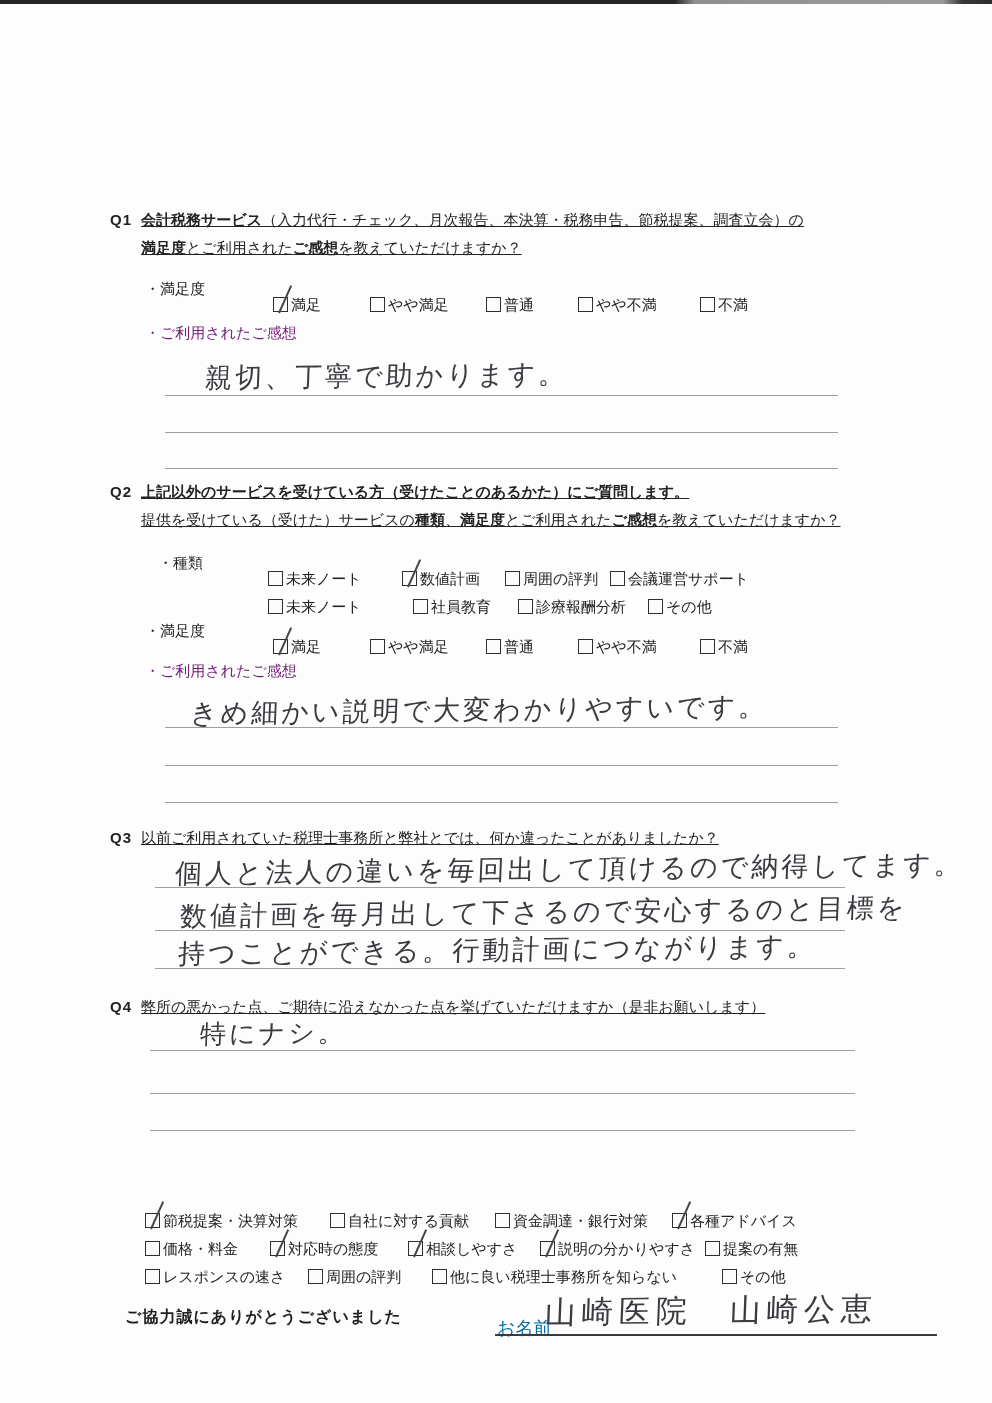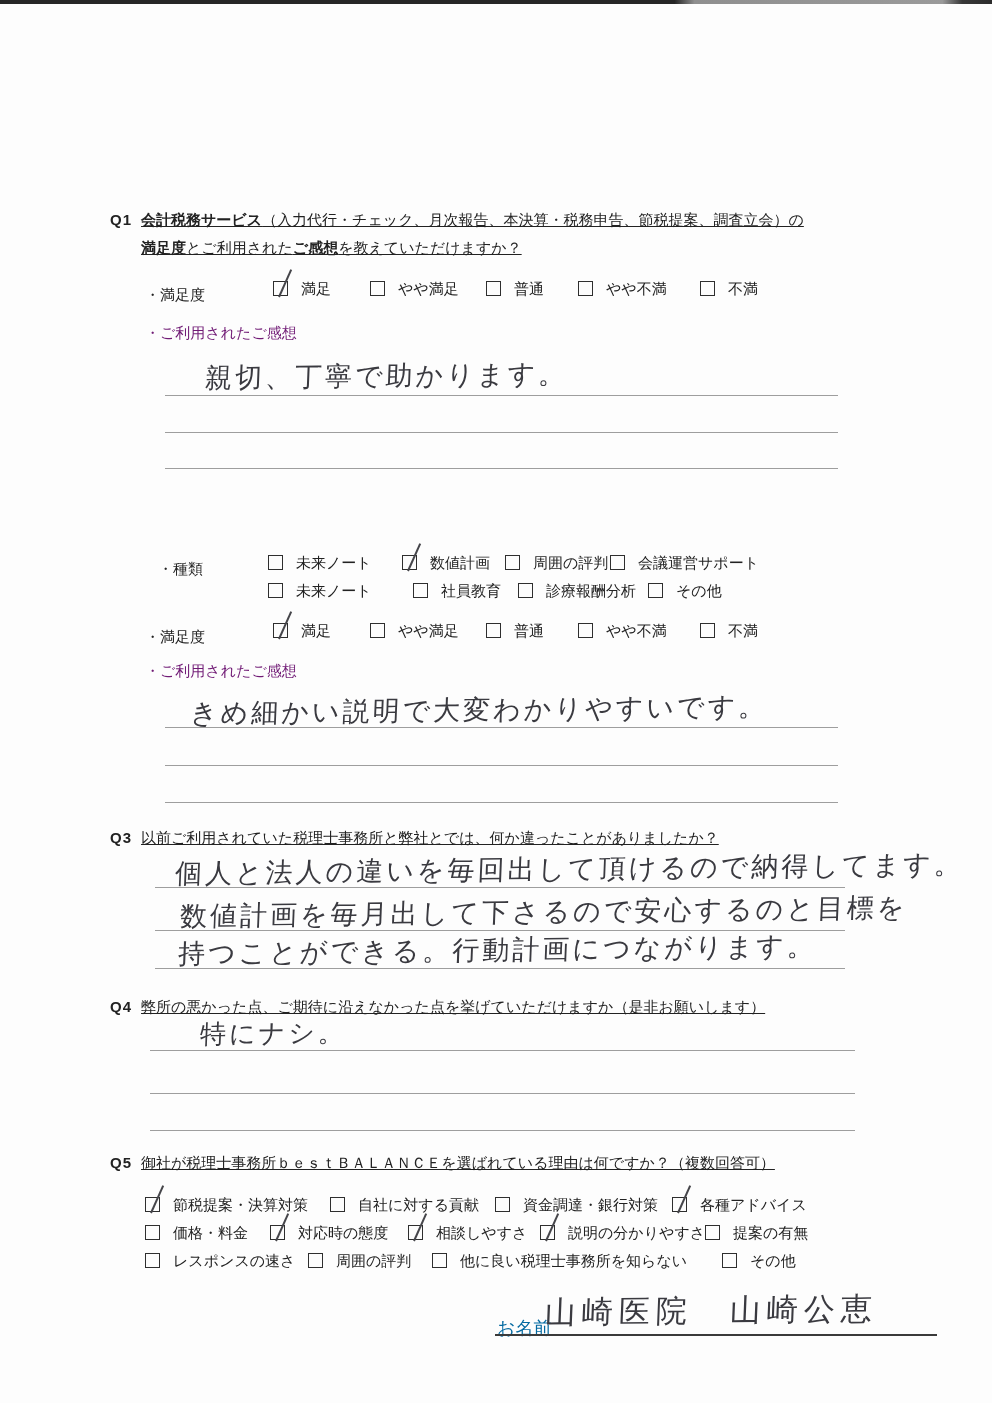"・満足度" .rowlabel { margin-top: 6px -> none }
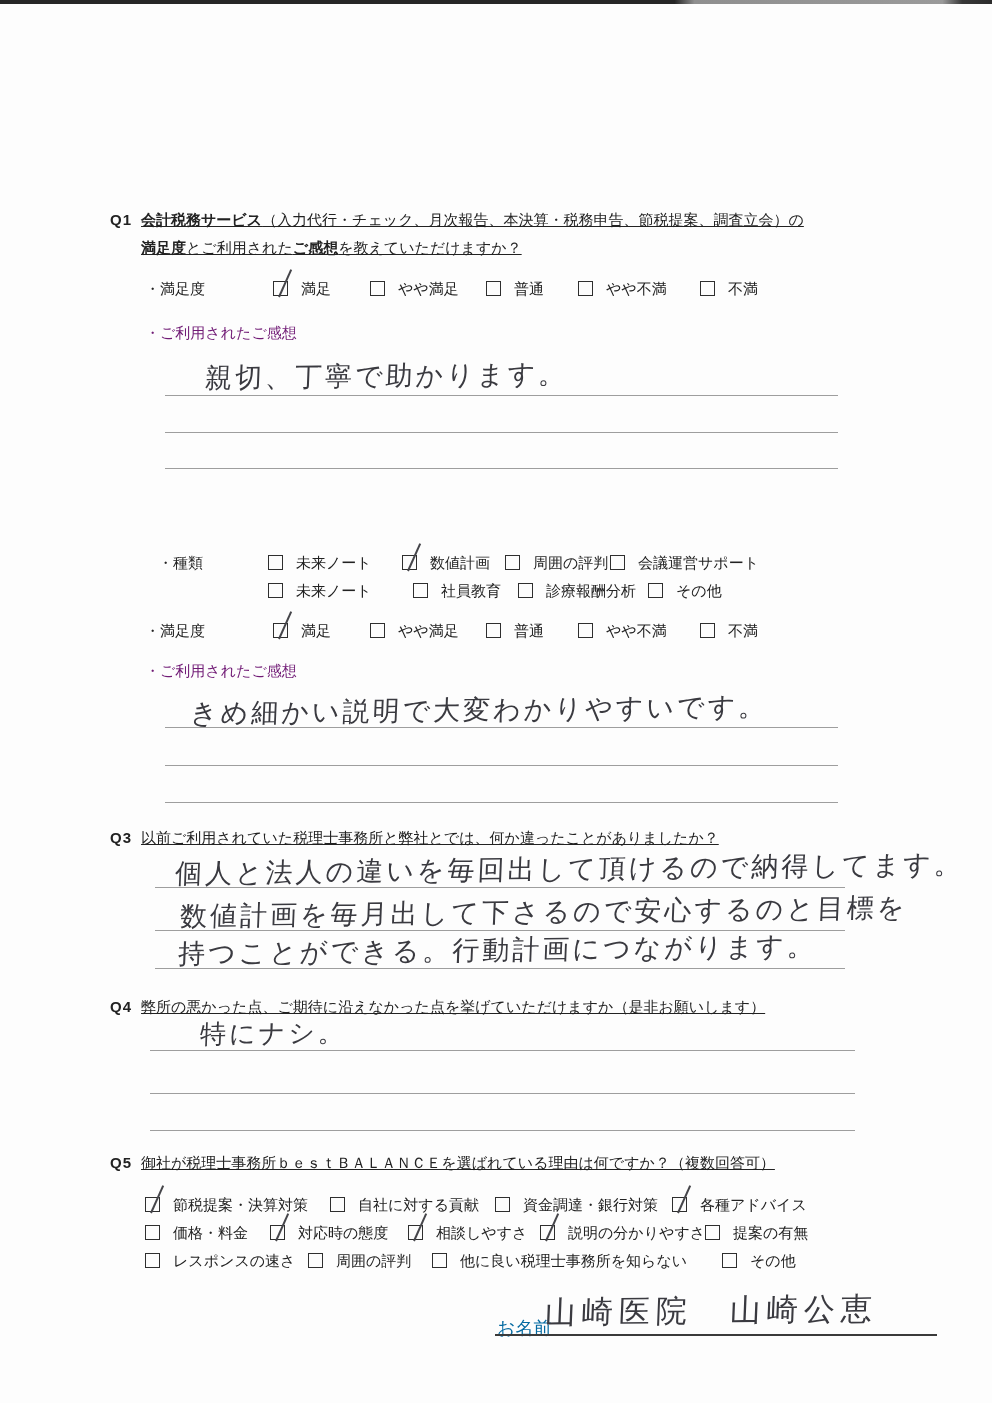"満足" .cb { gap: 13px -> 3px; top: 0 -> 16px }
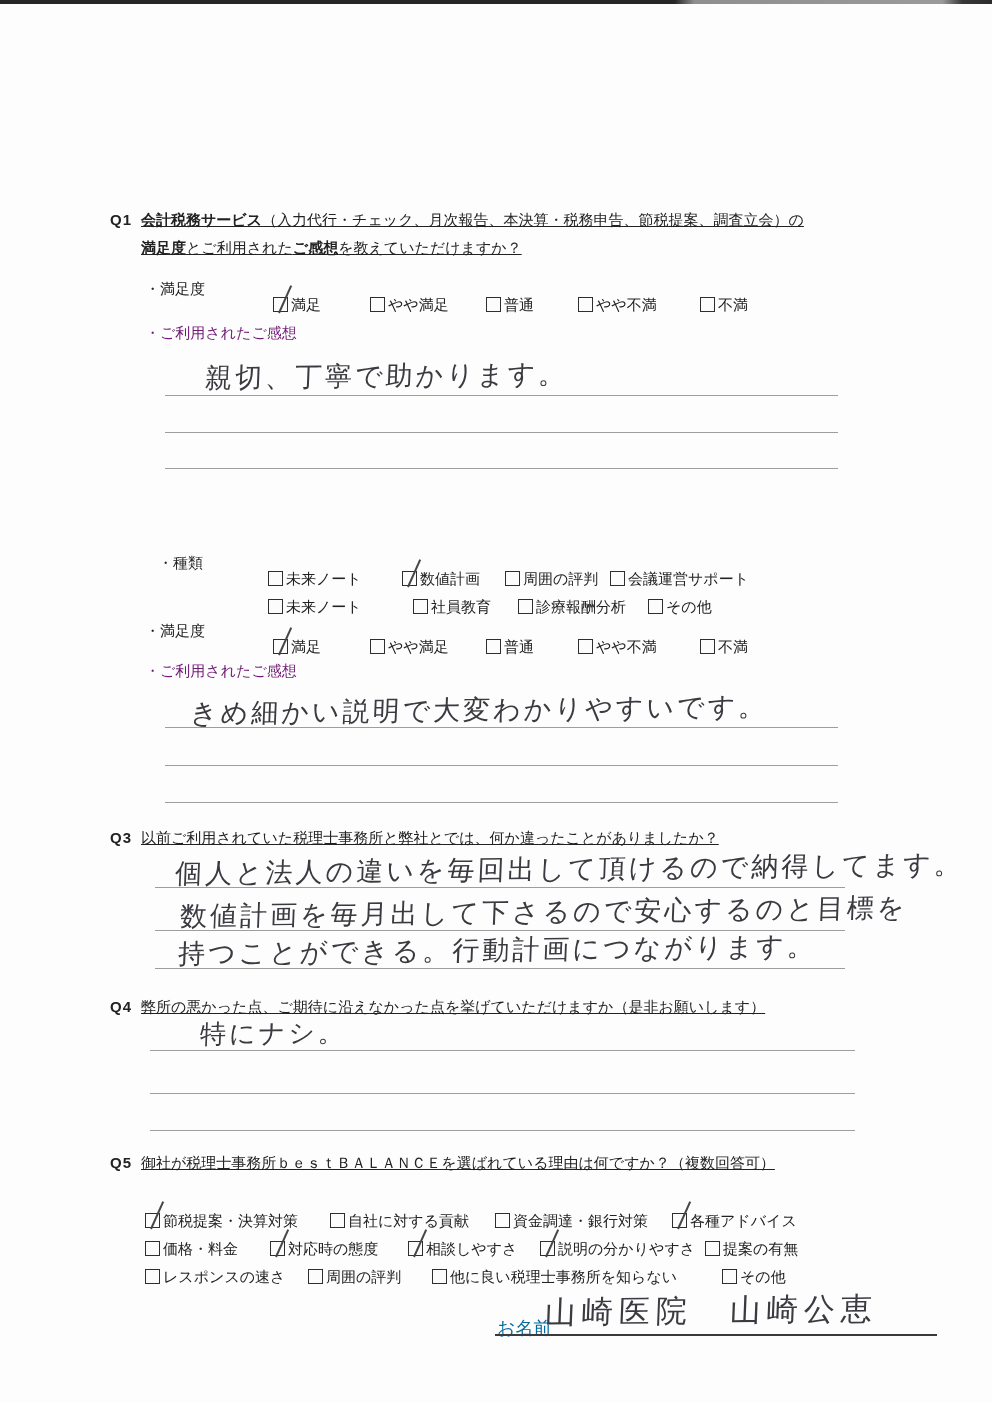"Q2" div.q { html: none -> <div> <span>Q2</span> <div><span>上記以外のサービス</span><span>を受けている方（受けたことのあるかた）にご質問します。</span><br><span>提供を受けている（受けた）サービスの</span><span>種類</span><span>、</span><span>満足度</span><span>とご利用された</span><span>ご感想</span><span>を教えていただけますか？</span> </div> </div> }
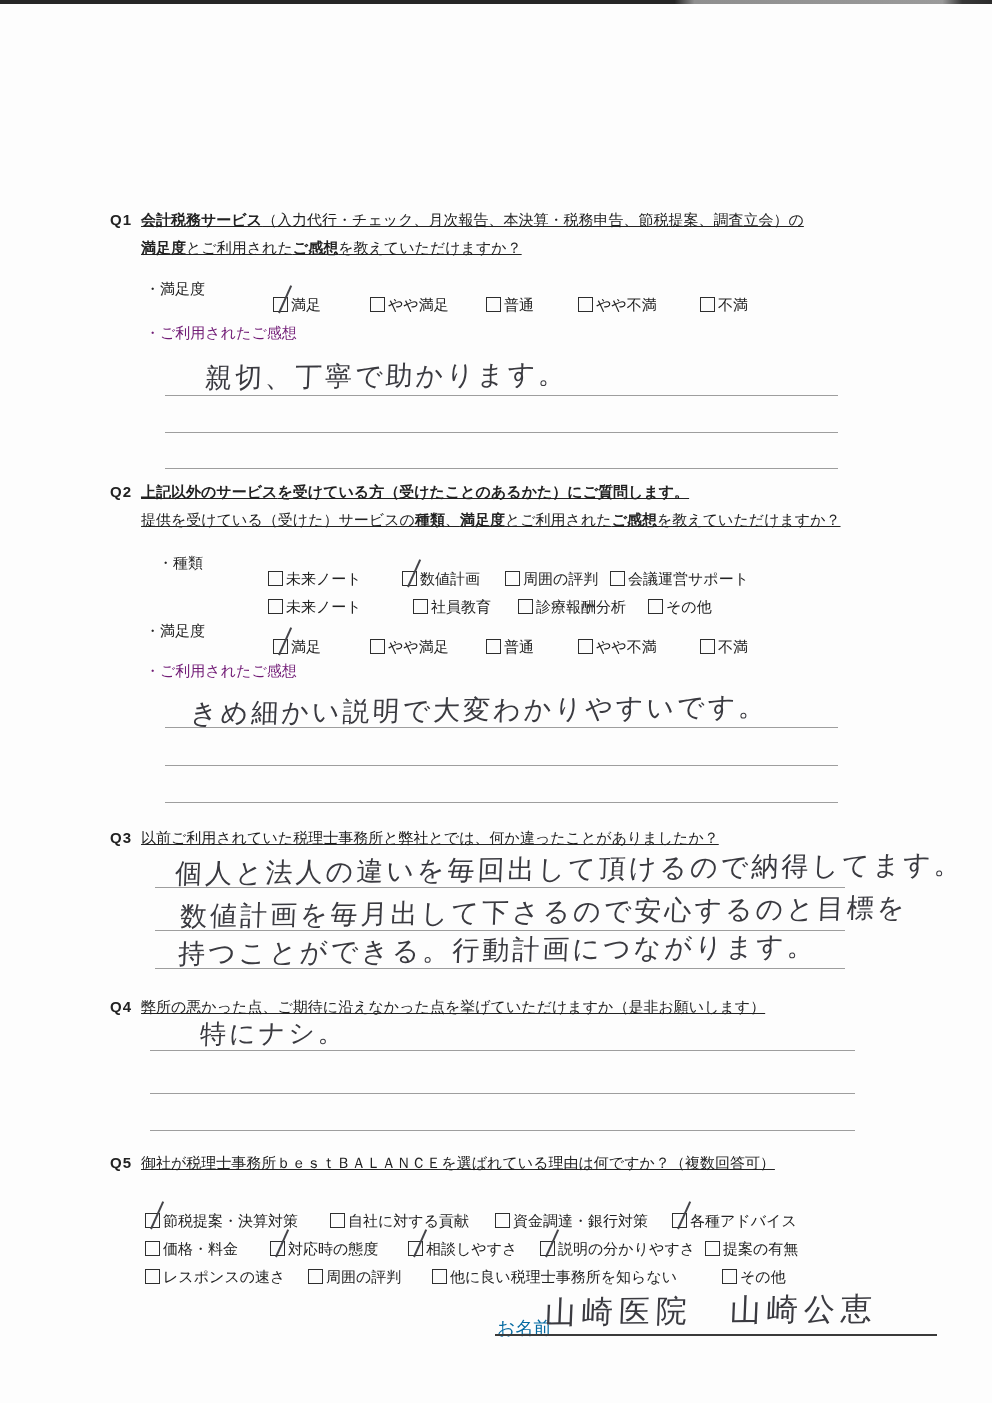"Q5" div.q { html: <div> <span>Q5</span> <div>御社が税理士事務所ｂｅｓｔＢＡＬＡＮＣＥを選ばれている理由は何ですか？（複数回答可）</div> </div> -> none }
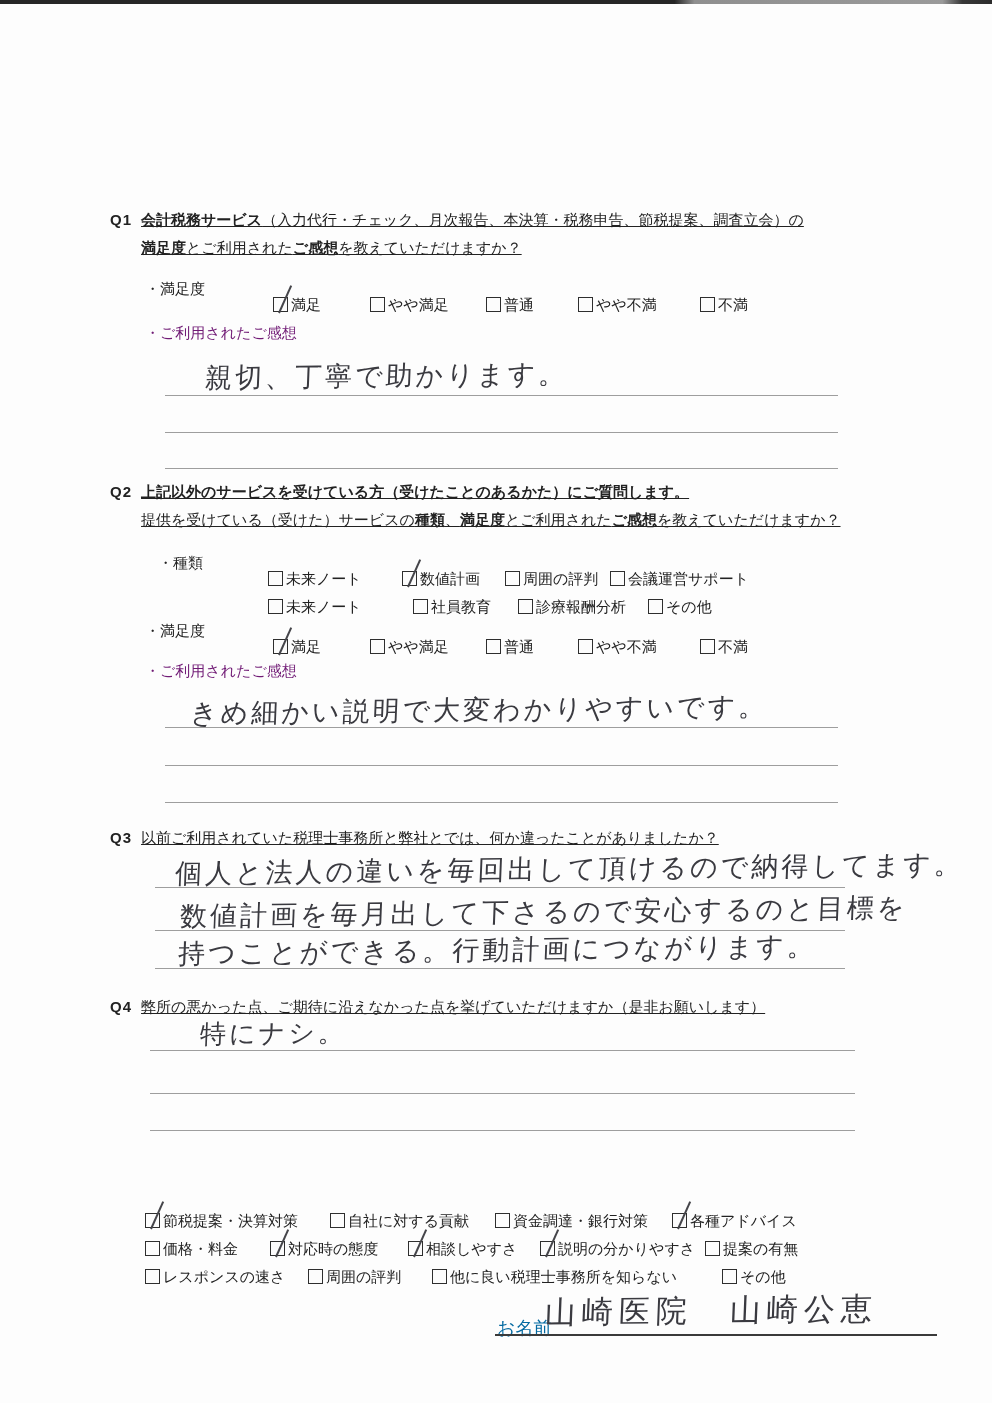"ご協力誠にありがとうございました" div.footer-thanks { html: none -> <div>ご協力誠にありがとうございました</div> }
